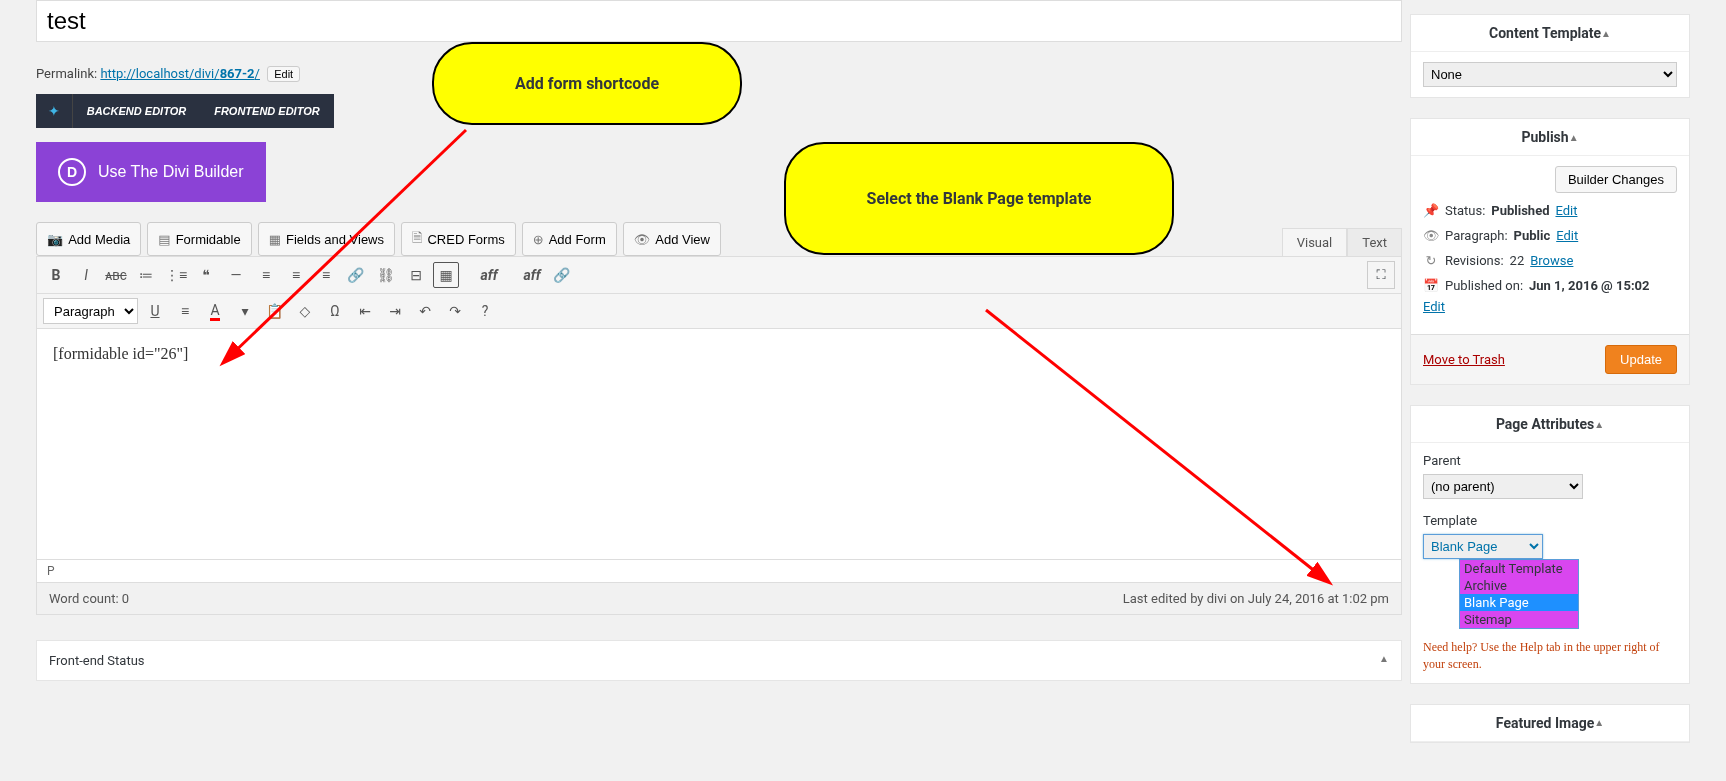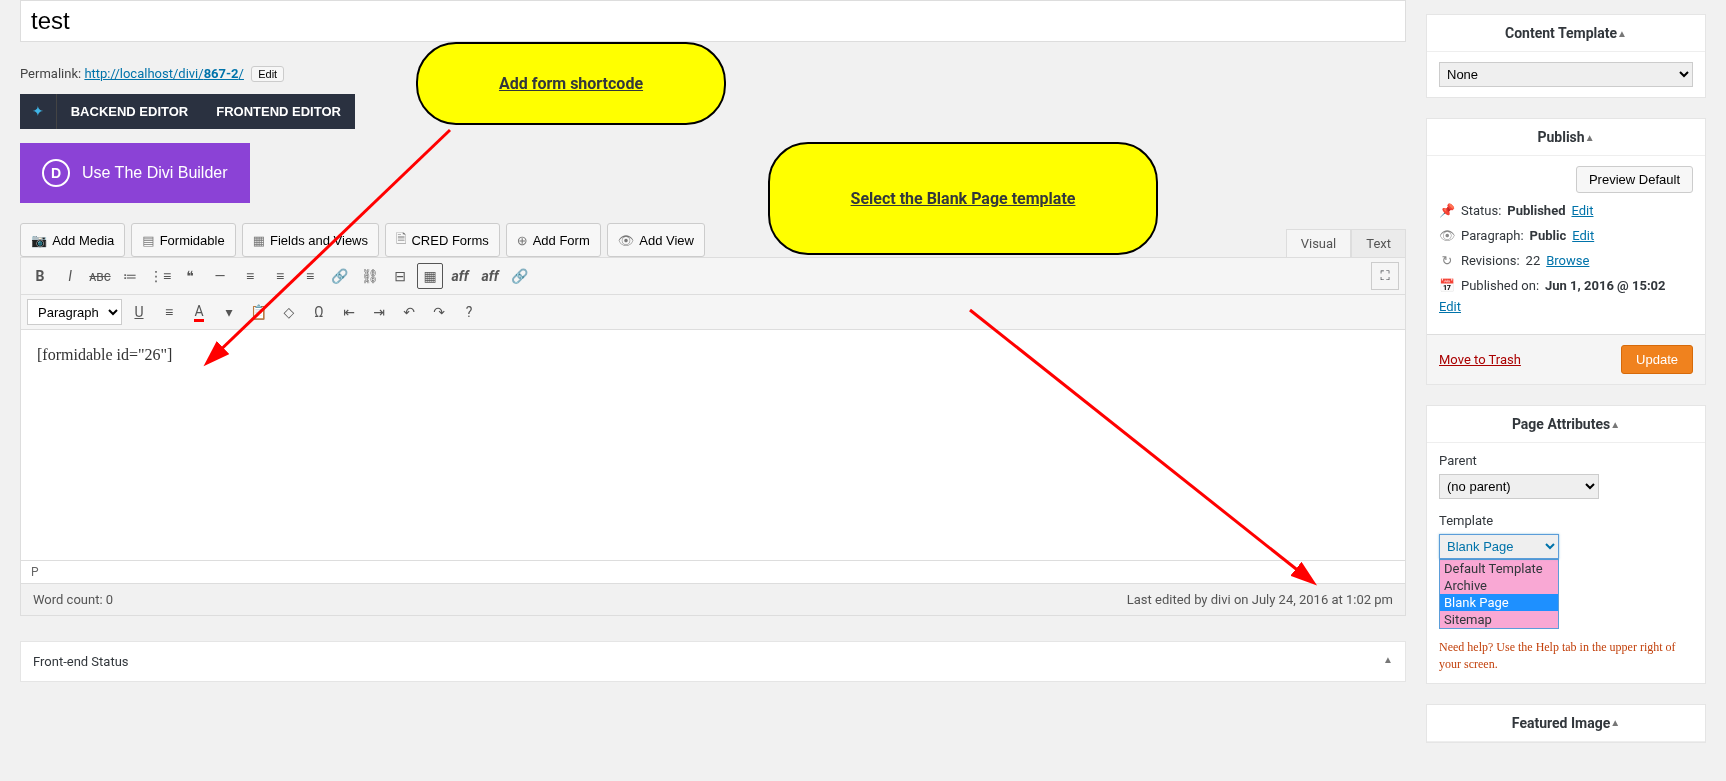"test" .wrap { gap: 20px -> 8px; padding: 0 20px -> 0 36px }
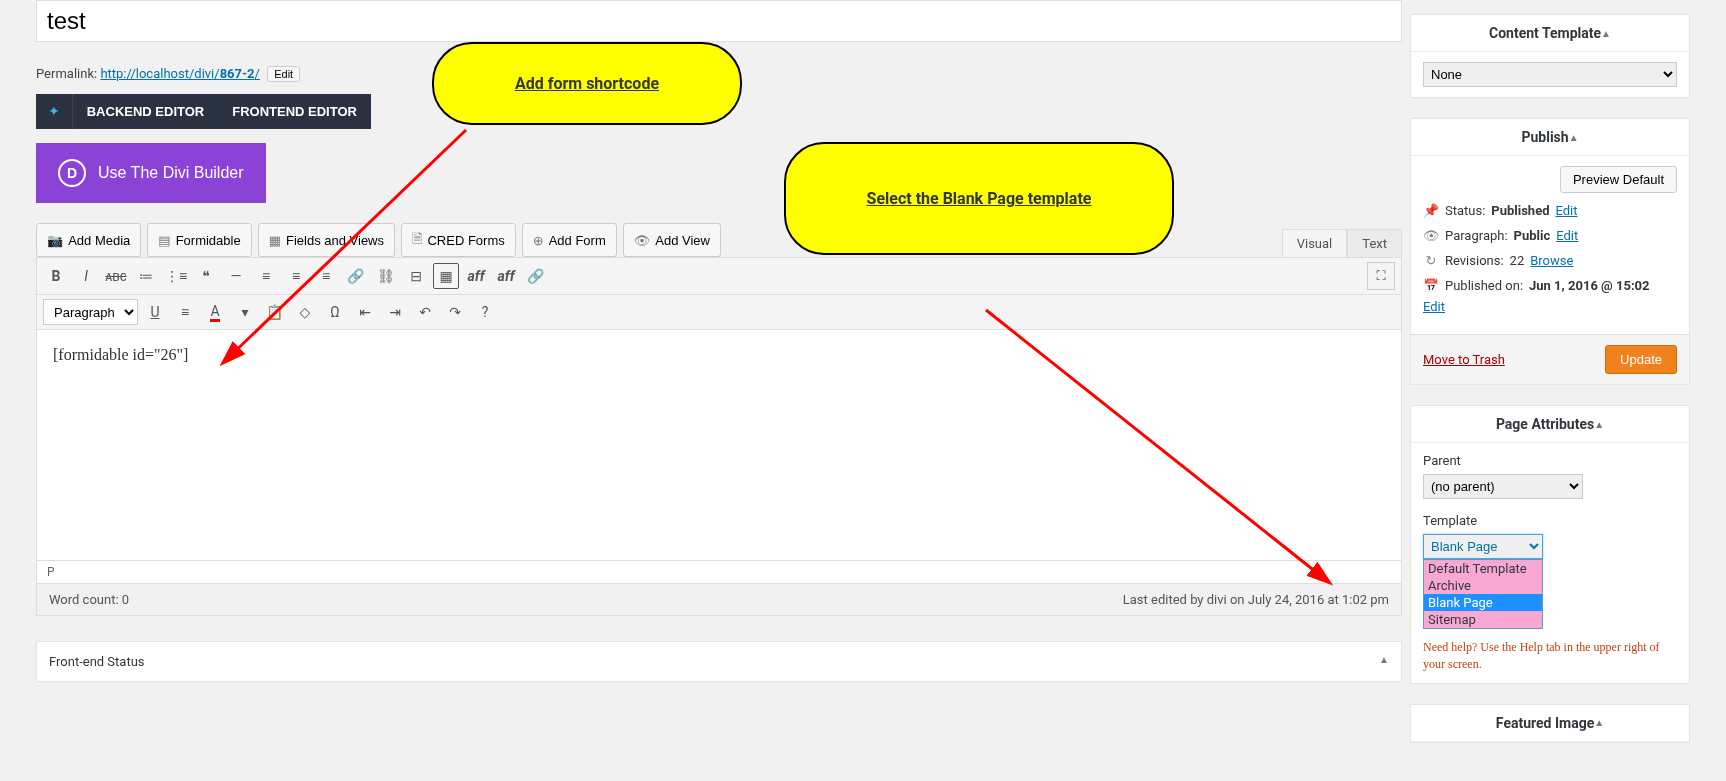"Add form shortcode" .callout { text-decoration: underline -> none }
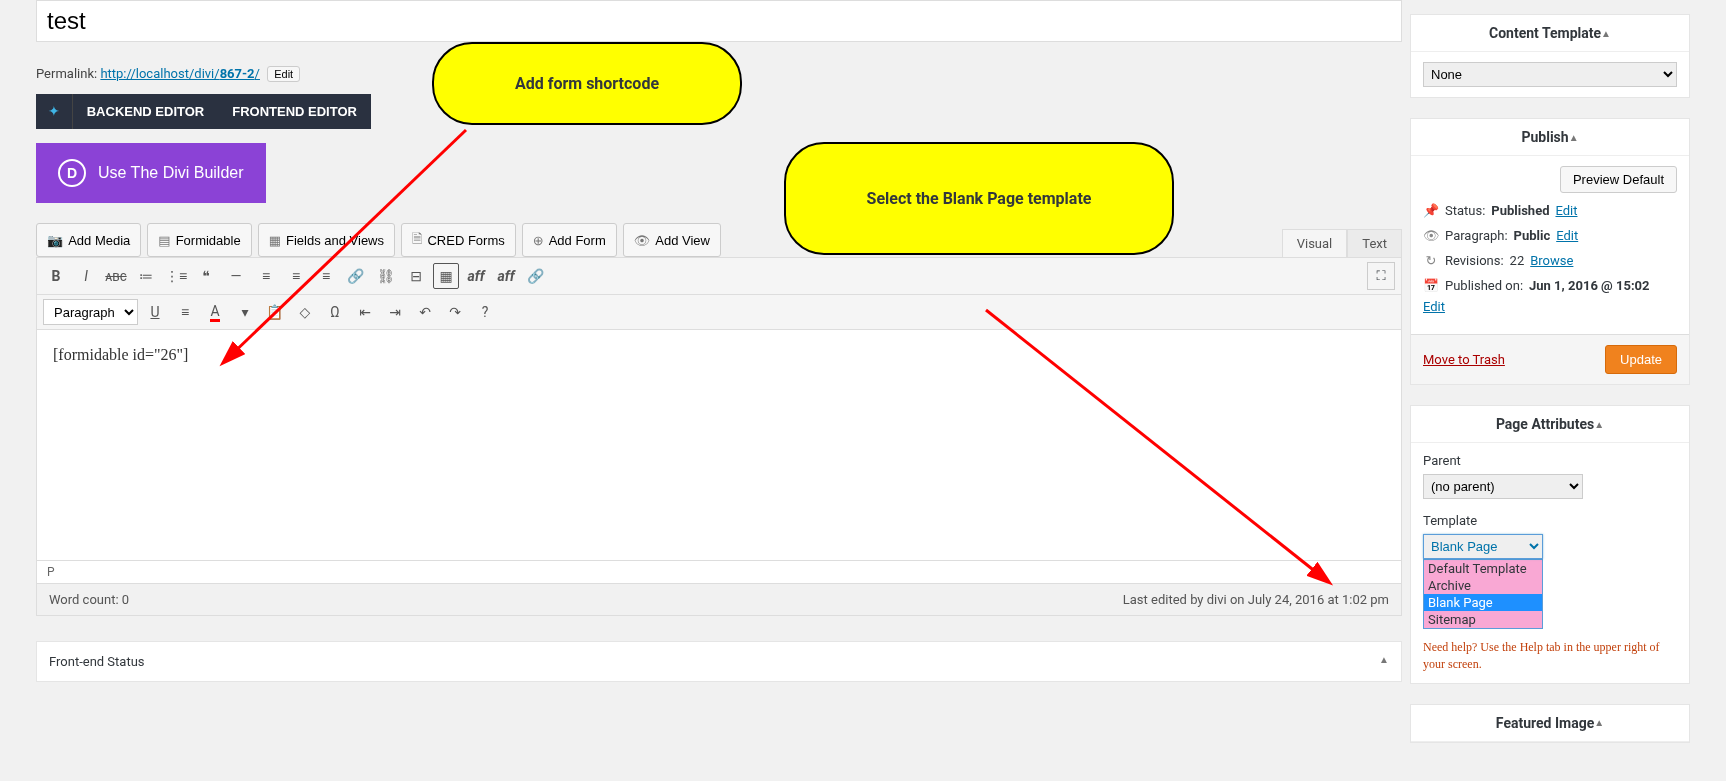"BACKEND EDITOR" .editor-toggle button { font-size: 13px -> 11px; font-style: none -> italic }
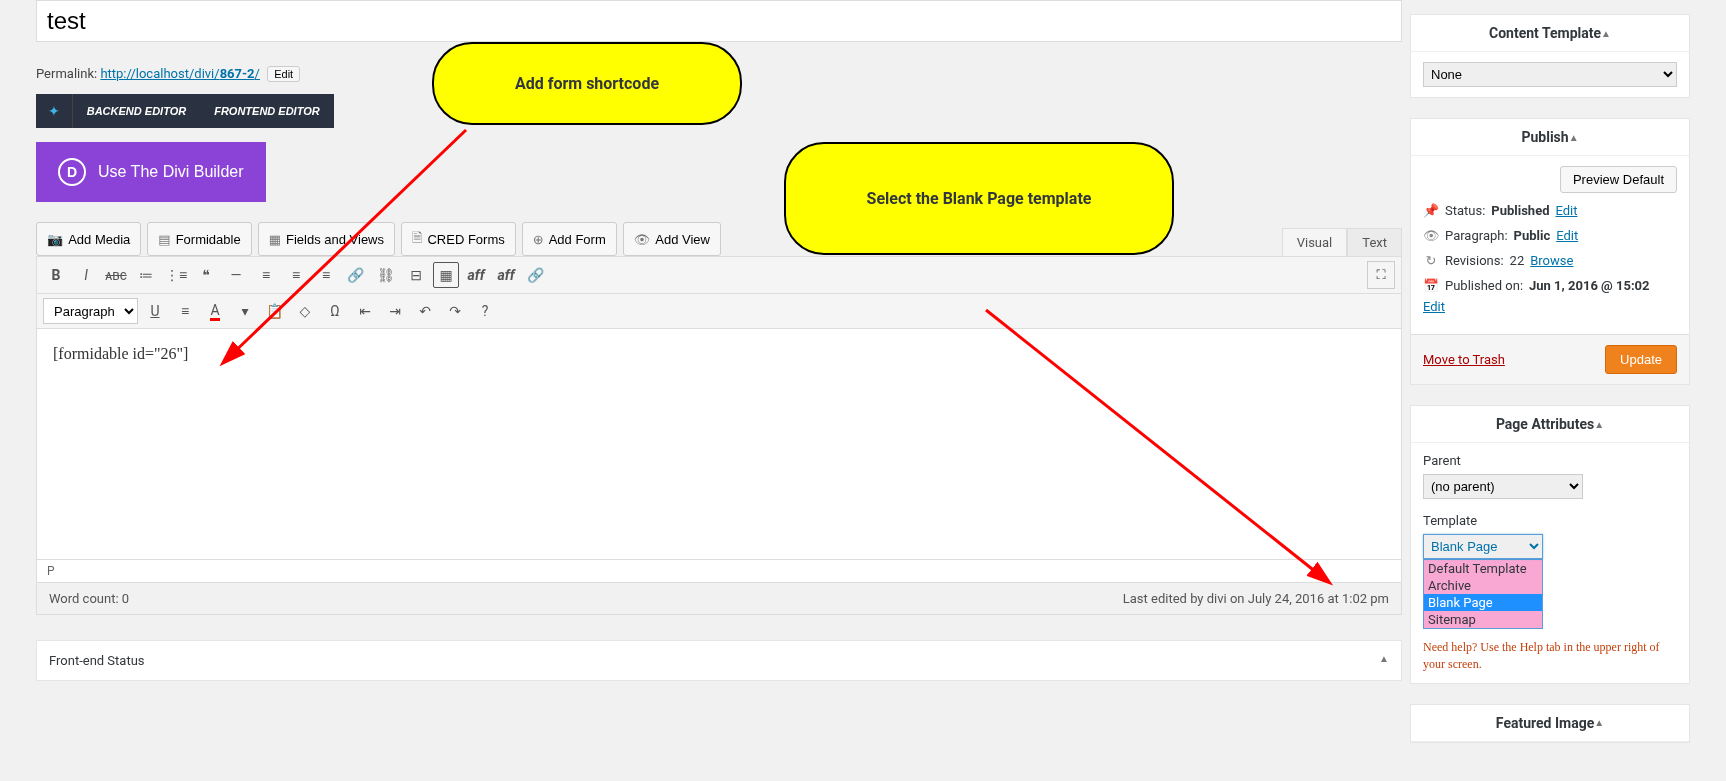"Preview Default" button.preview-btn { text: Preview Default -> Builder Changes }
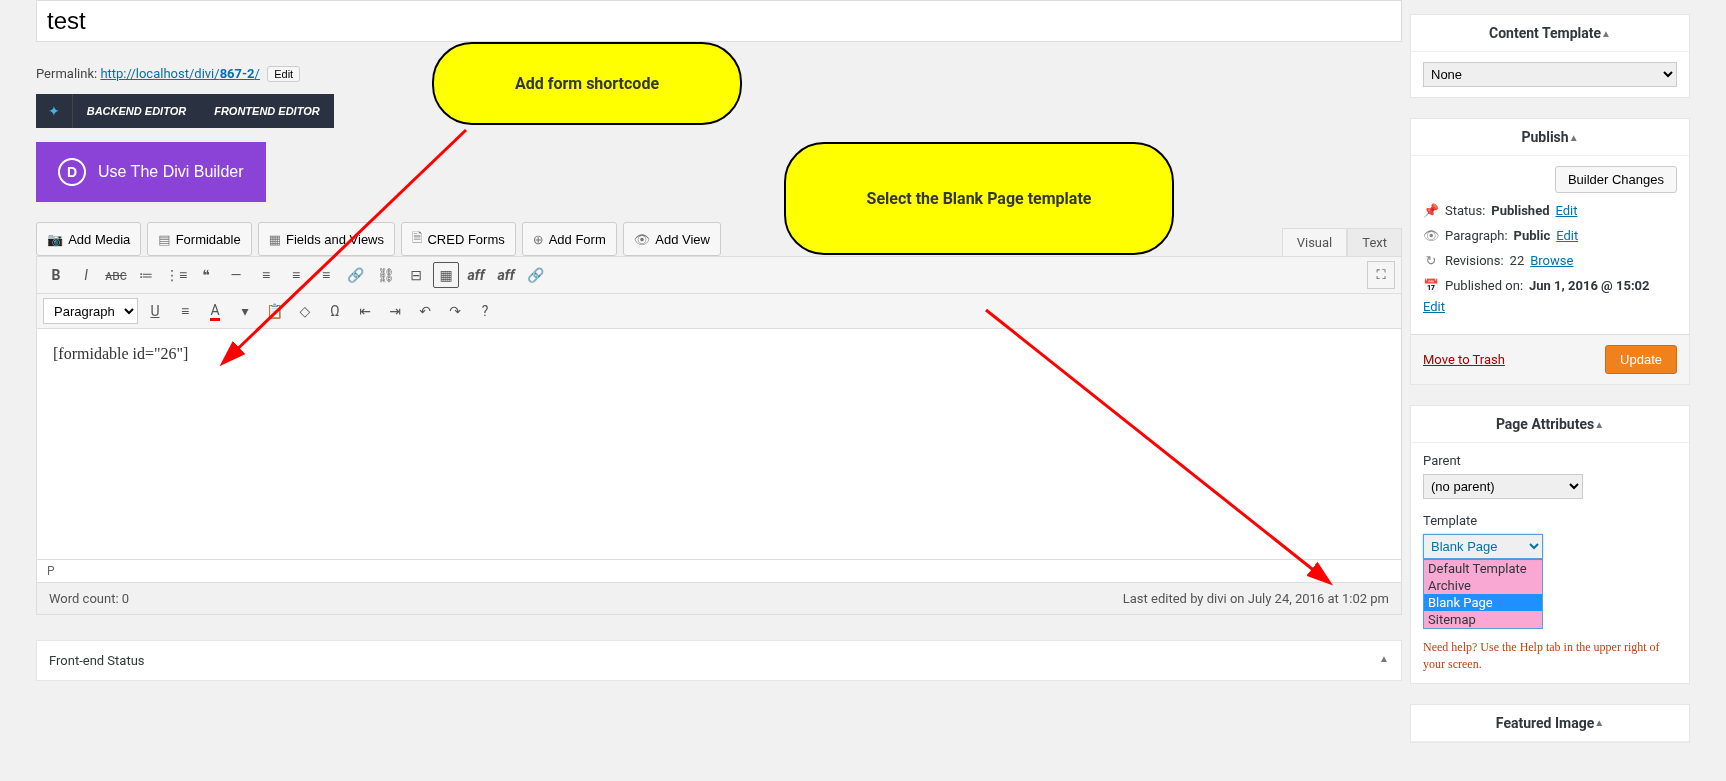"aff" .aff { margin-left: none -> 13px }
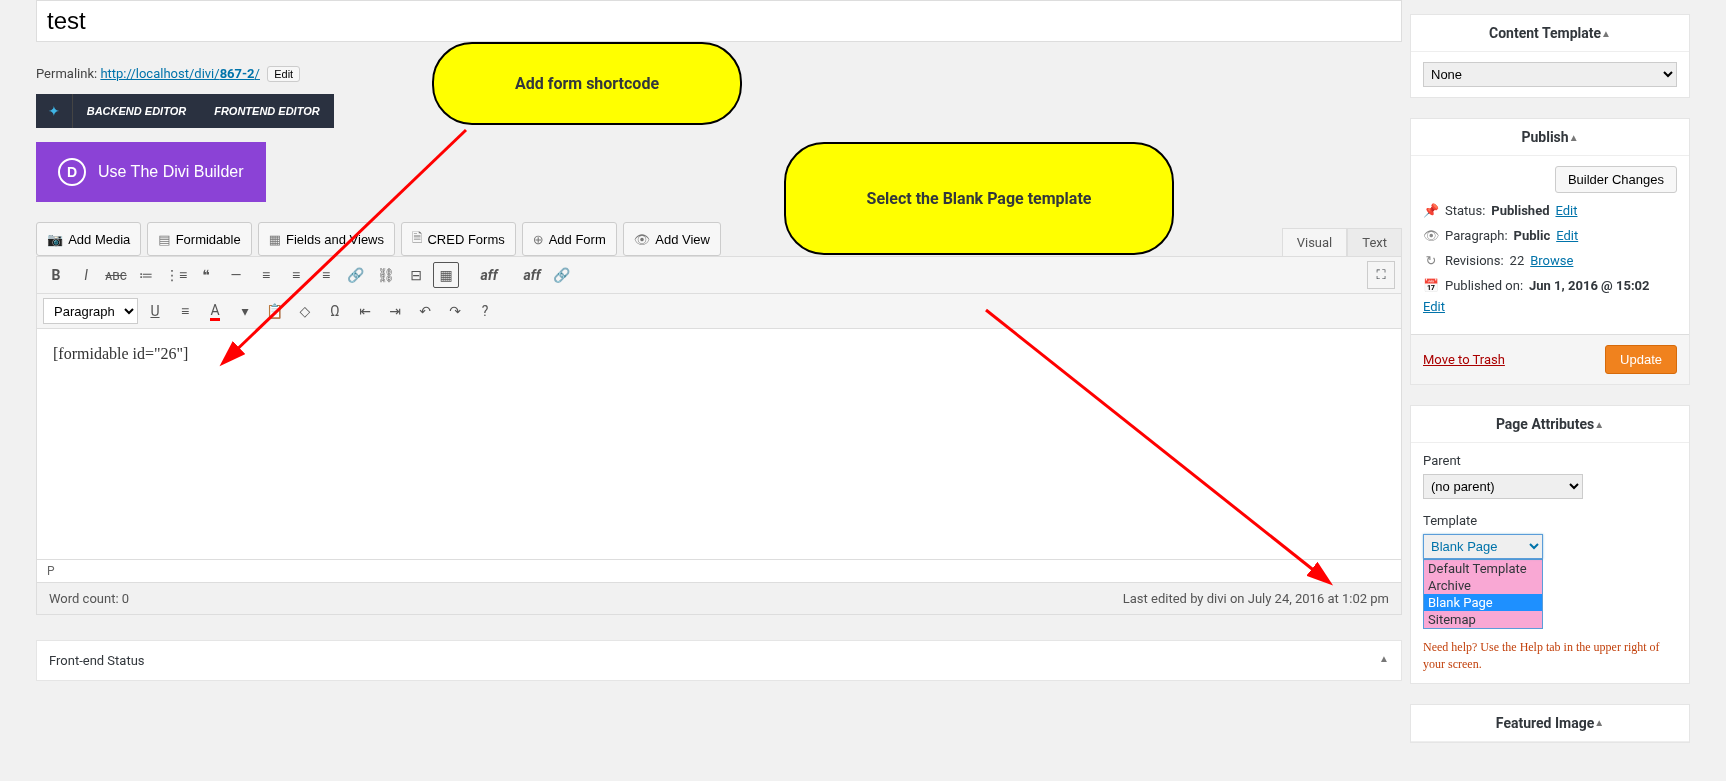"Default Template" .dropdown-list { background: #f9a8d4 -> #d946ef; margin-left: none -> 36px }
